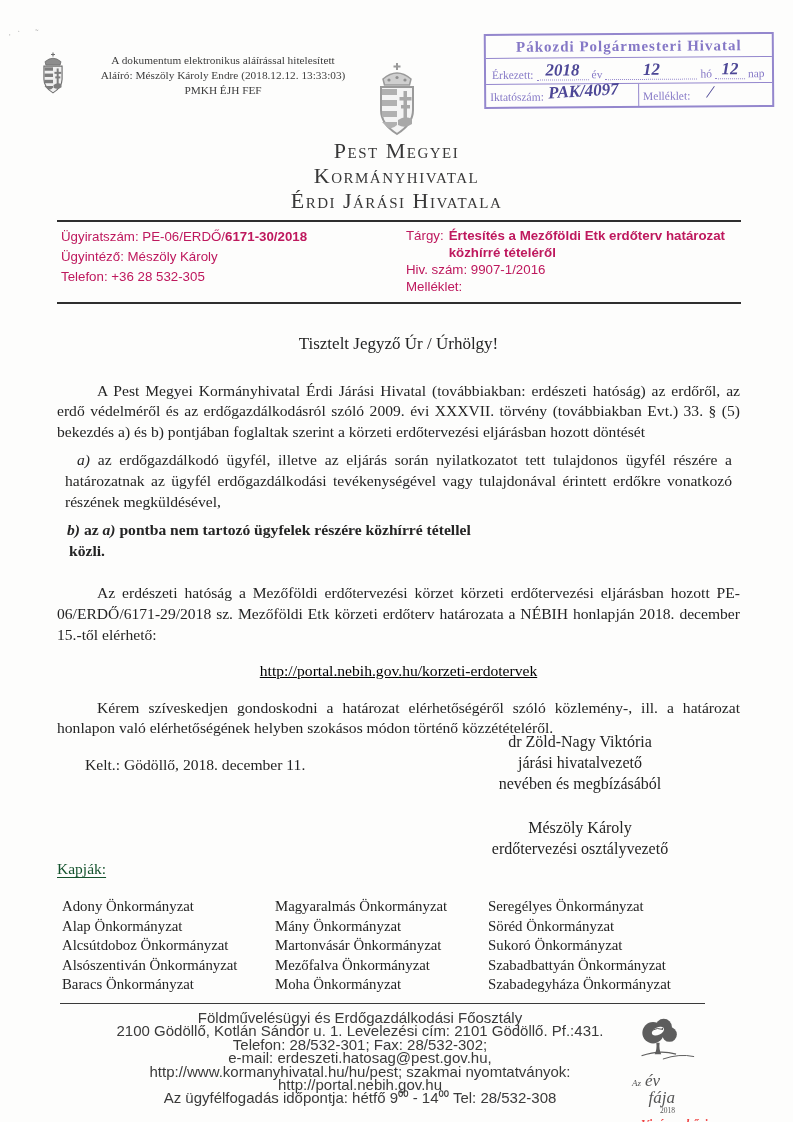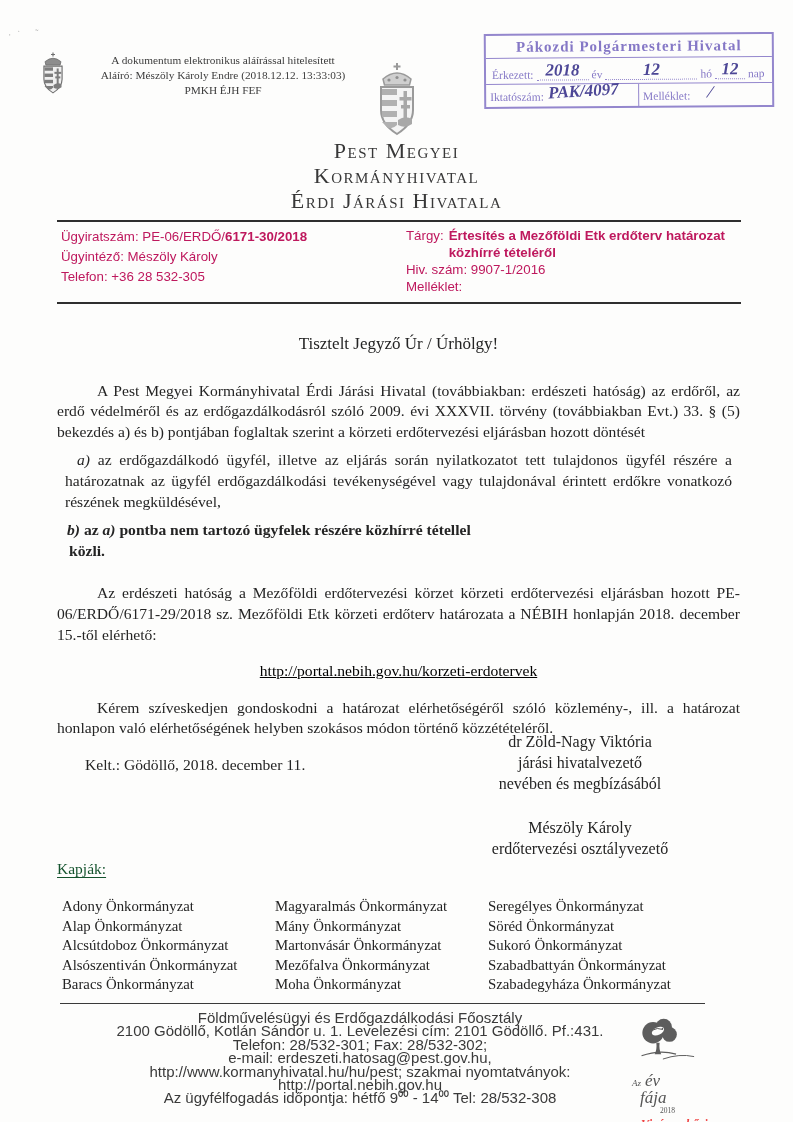"fája" .tl-faja { text-align: none -> right }
